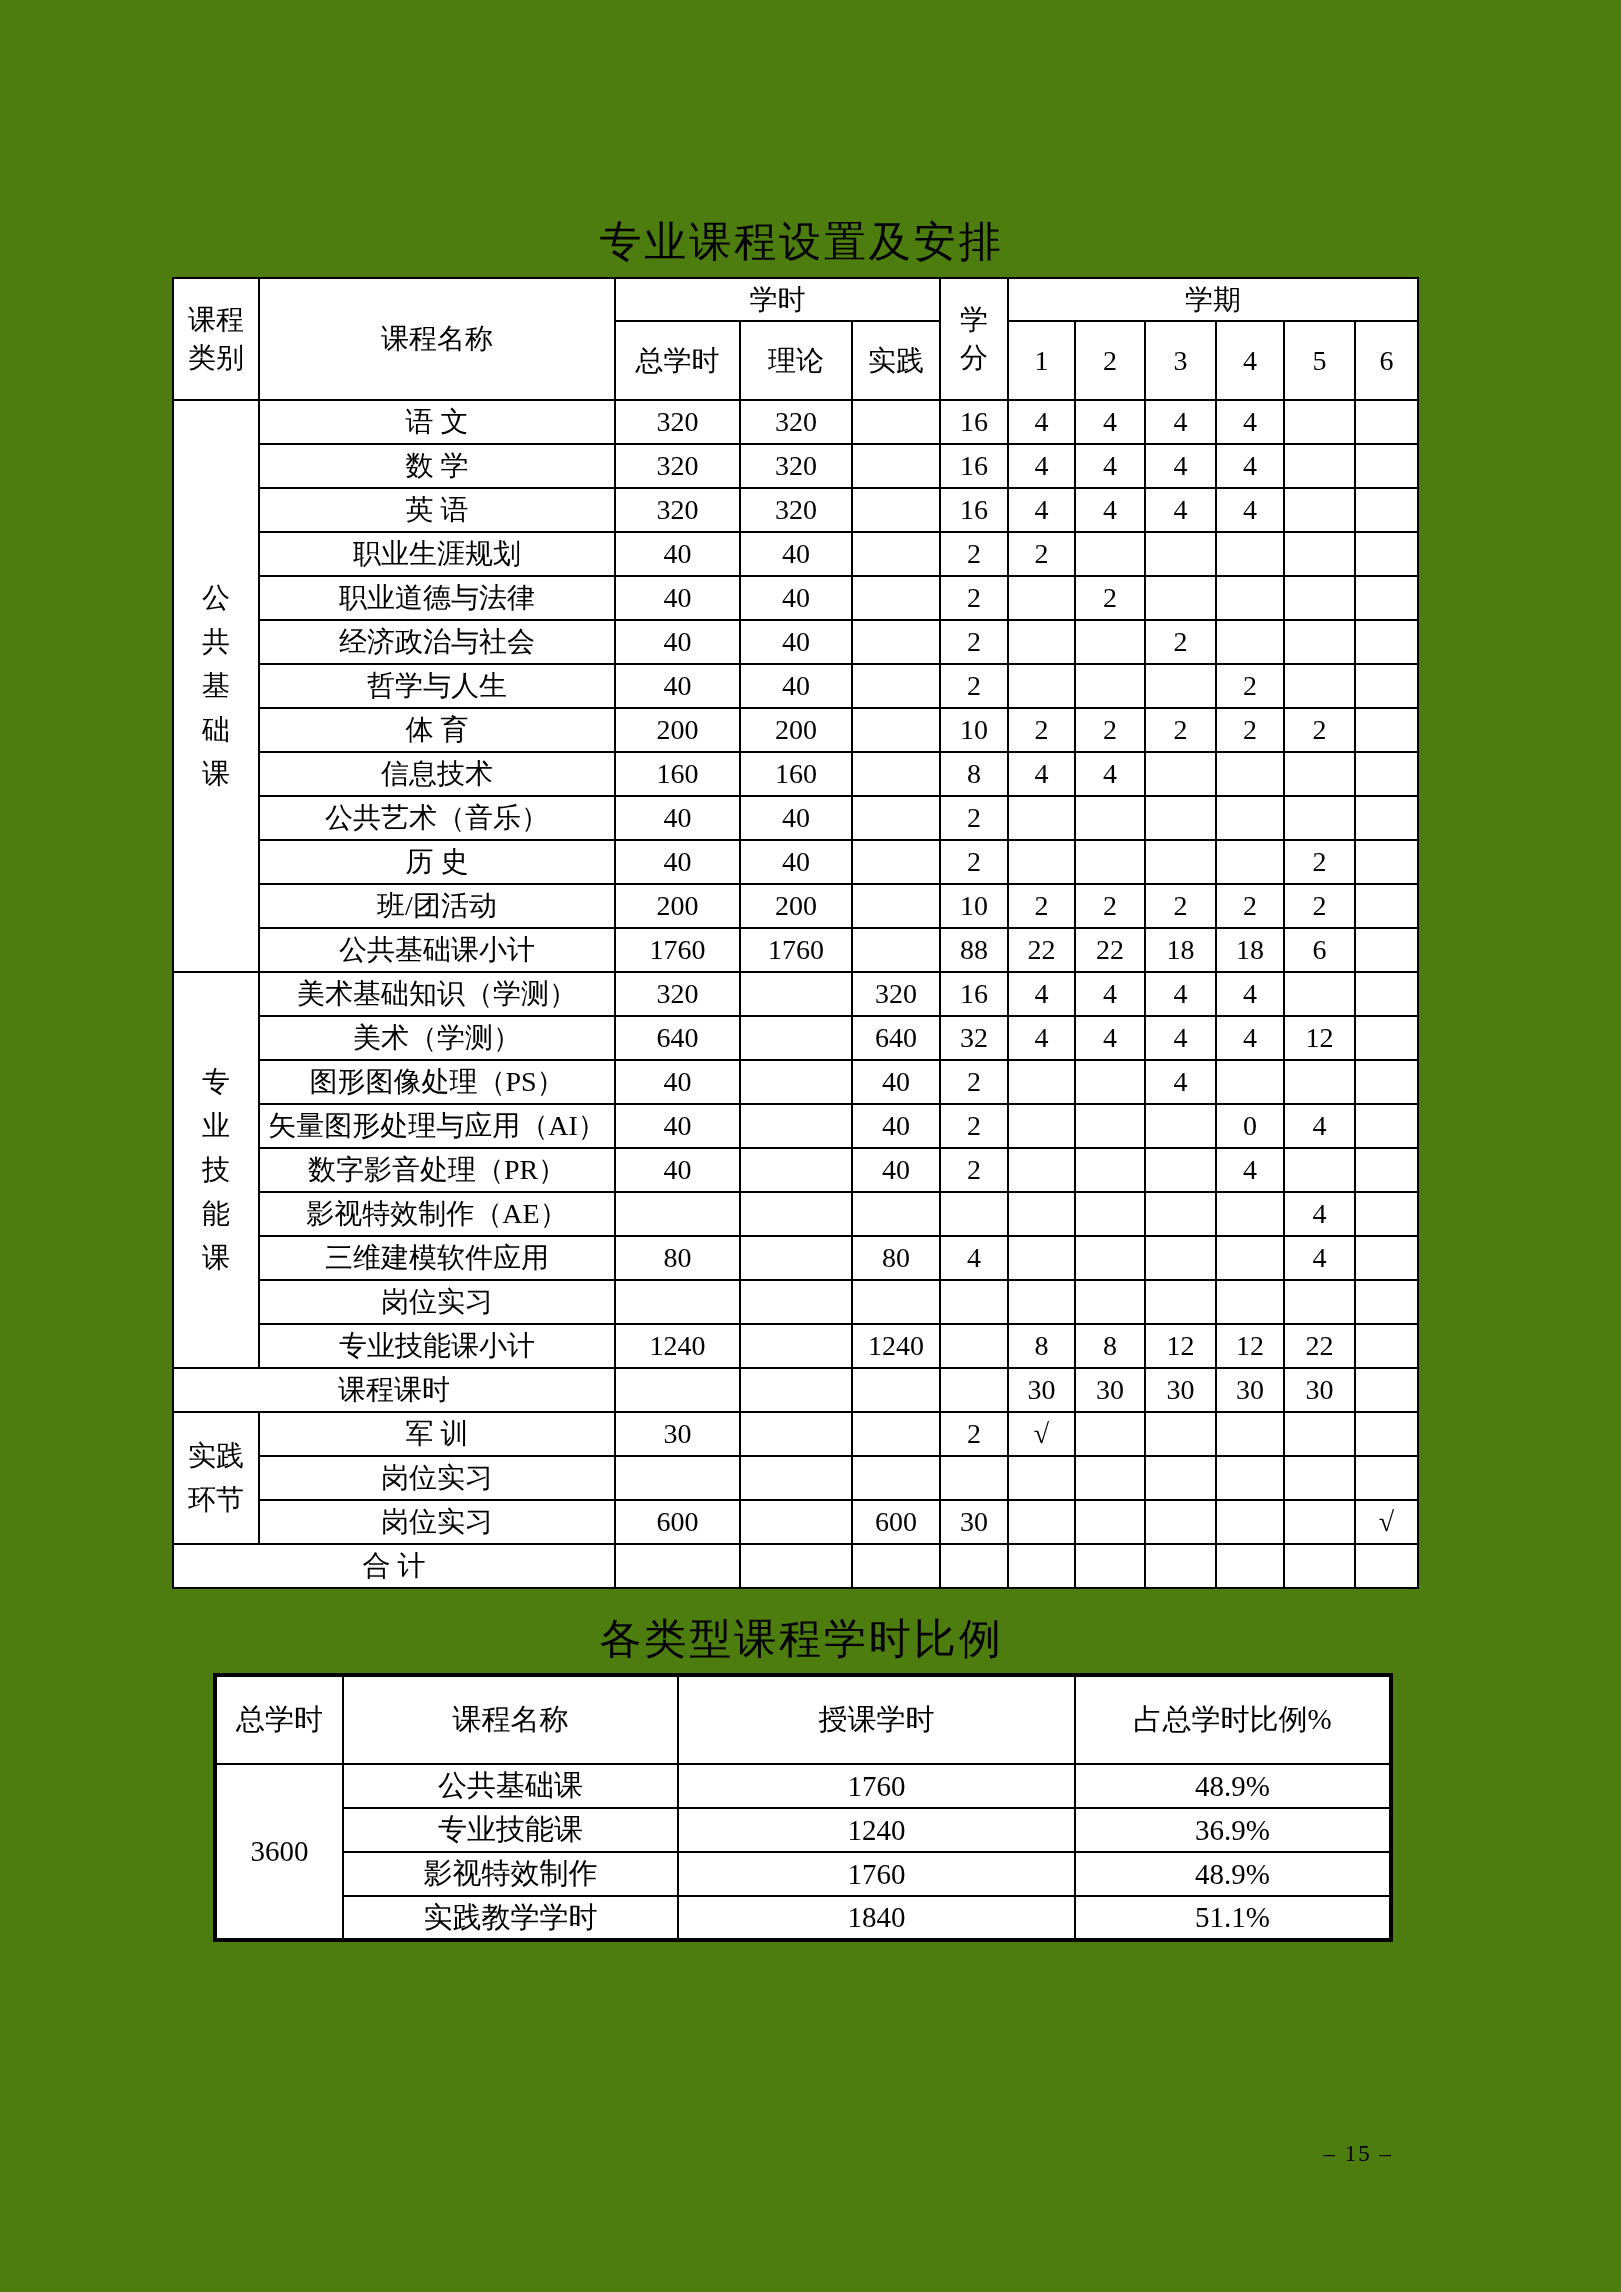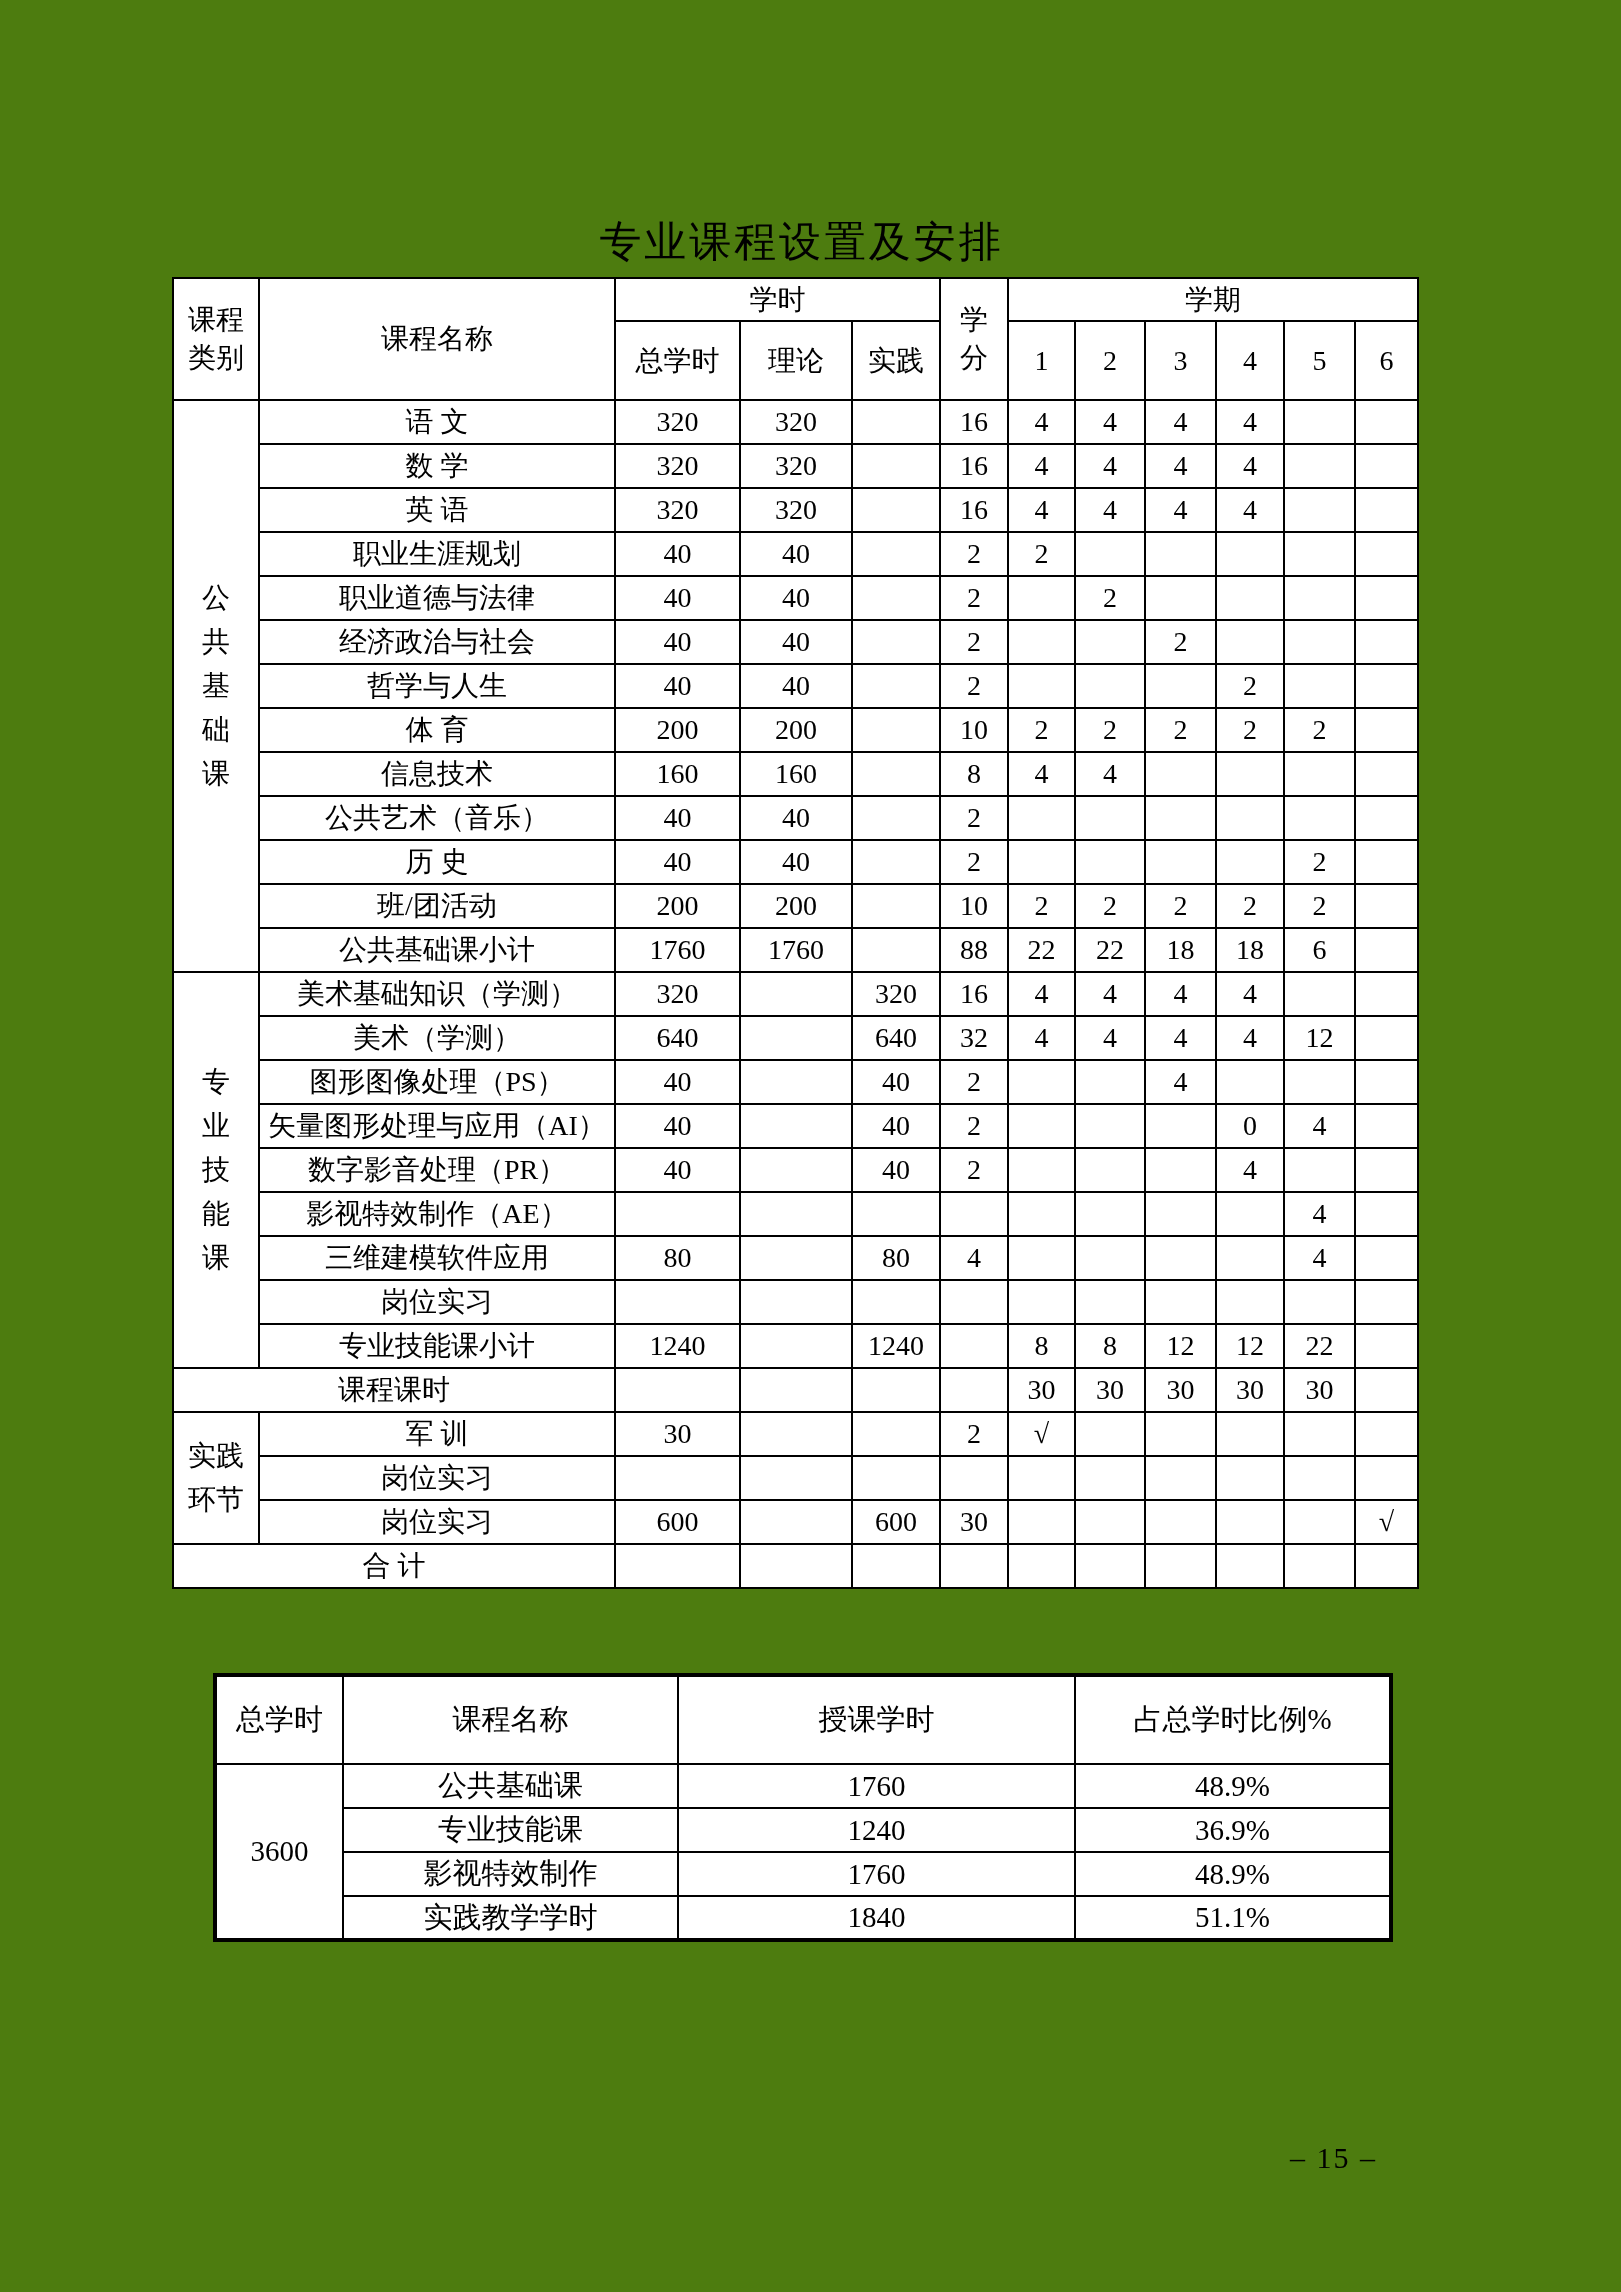"各类型课程学时比例" div.doc-title { html: none -> <div>各类型课程学时比例</div> }
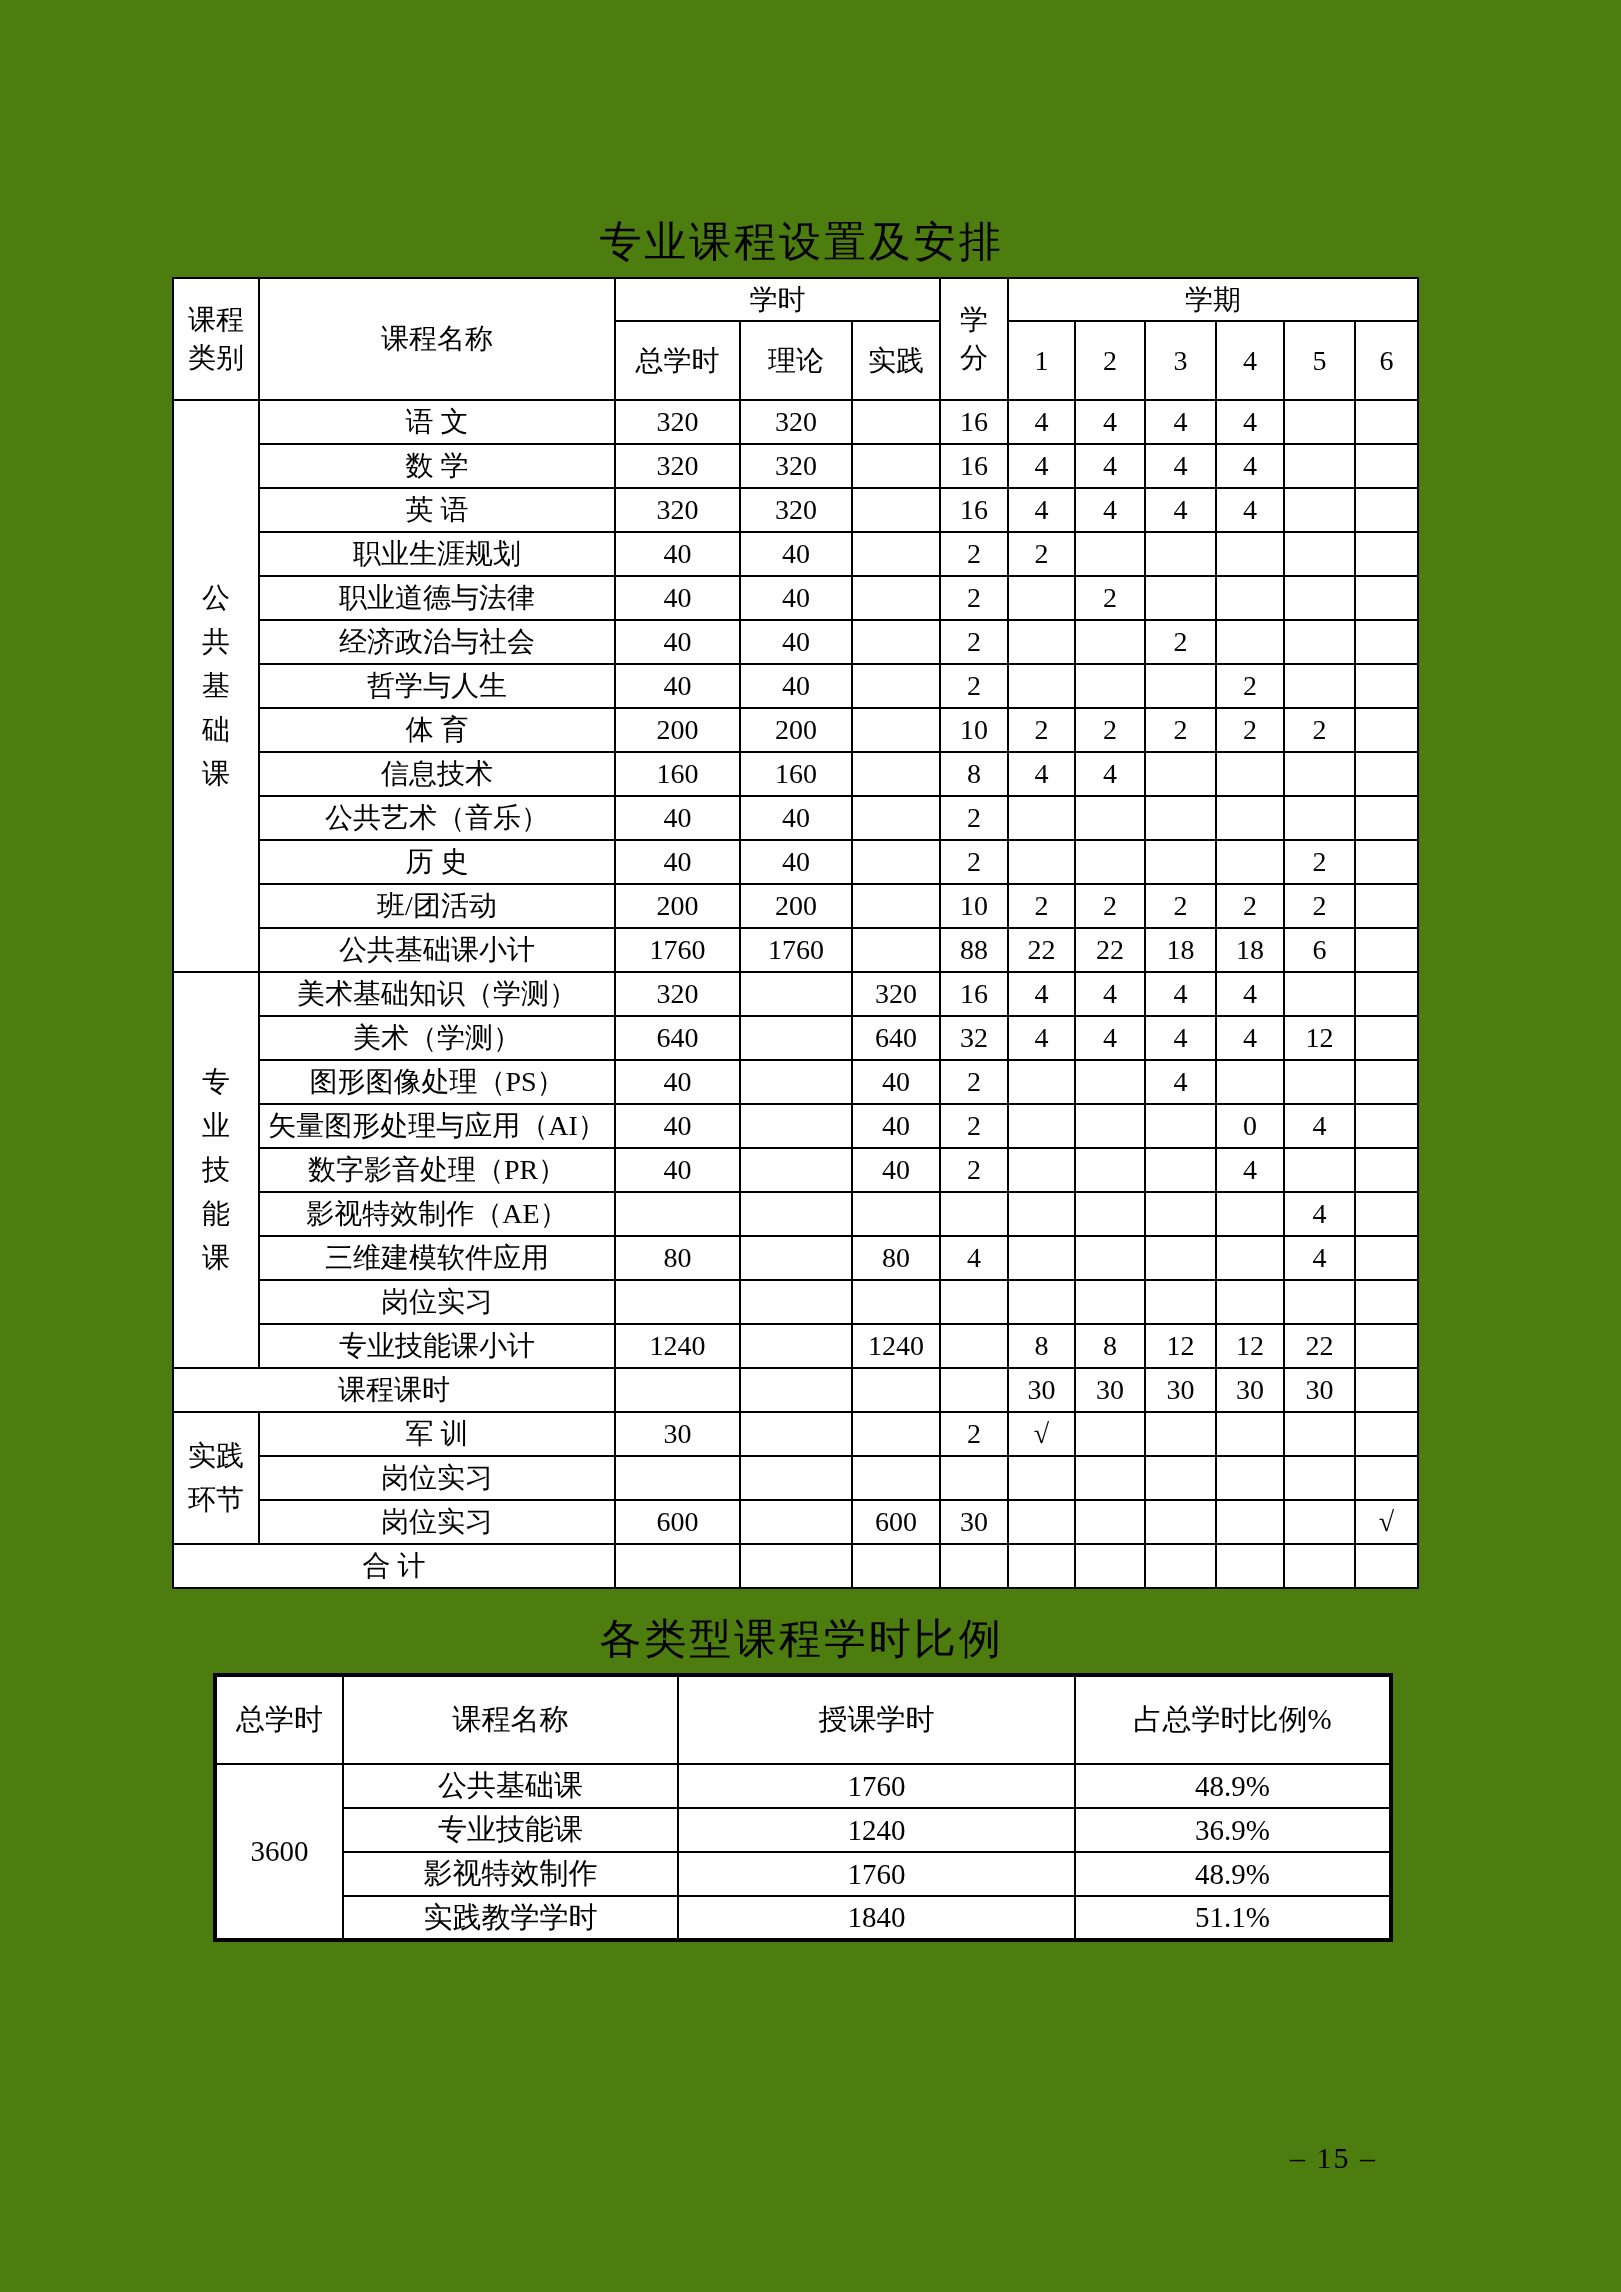"– 15 –" .page-number { font-size: 30px -> 23px; right: 244px -> 228px }
